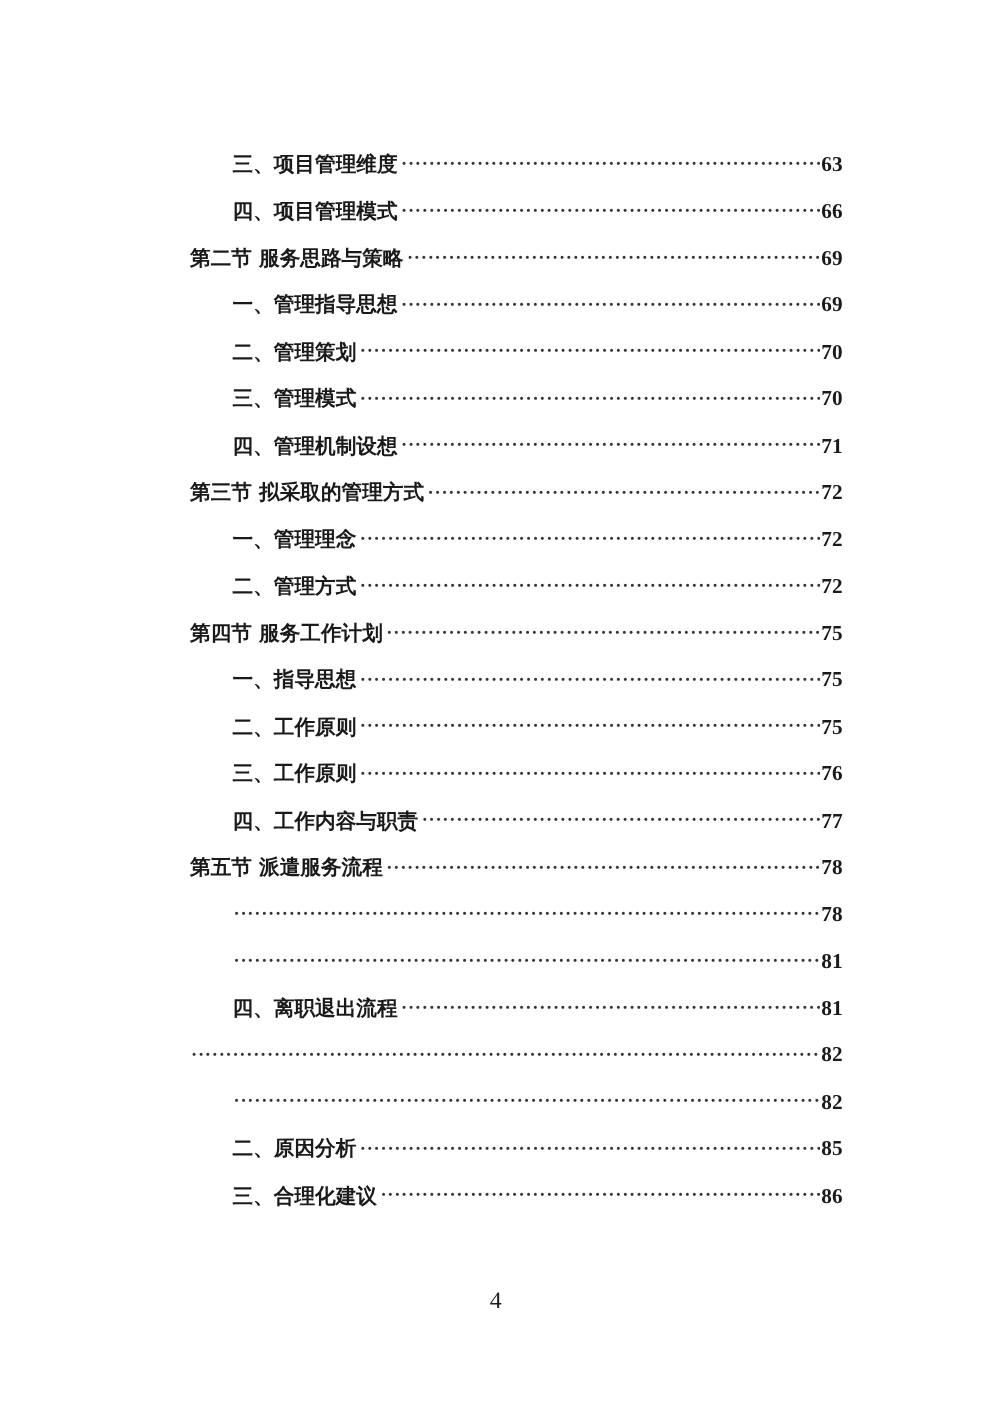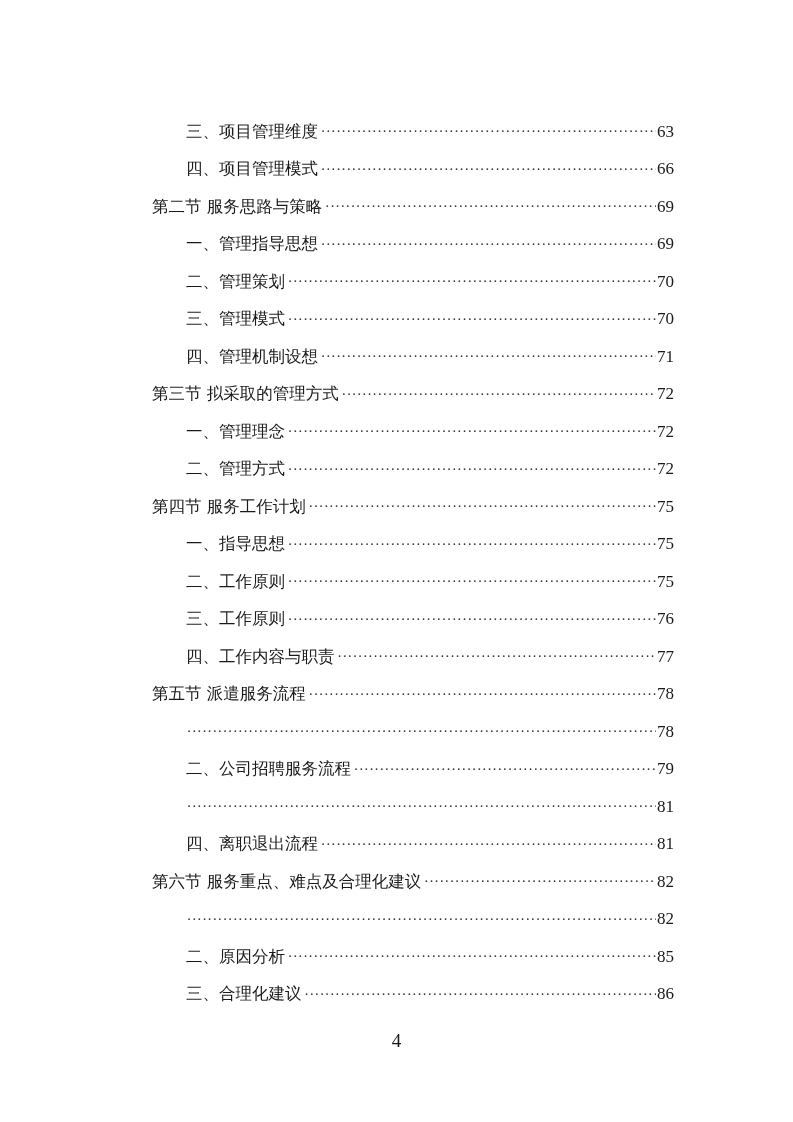"三、项目管理维度" .toc { font-weight: none -> bold }
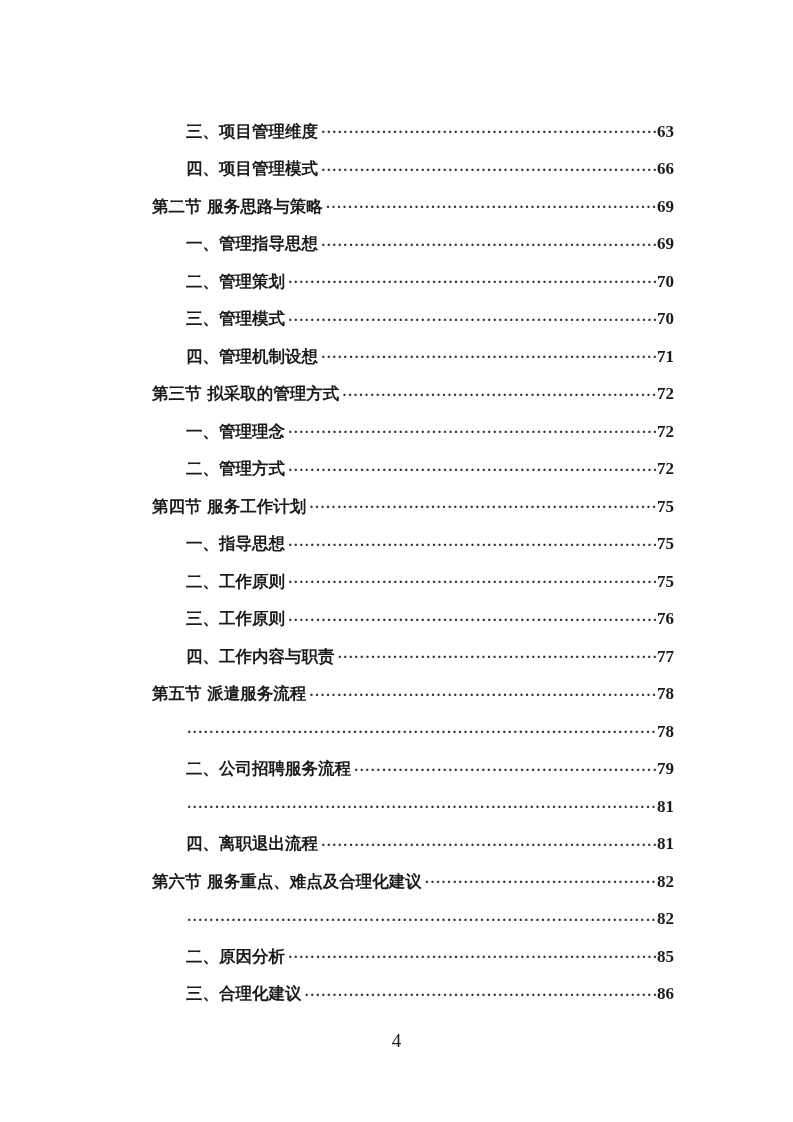"二、公司招聘服务流程" div.row { html: <div> <span>二、公司招聘服务流程</span> <span></span> <span>79</span> </div> -> none }
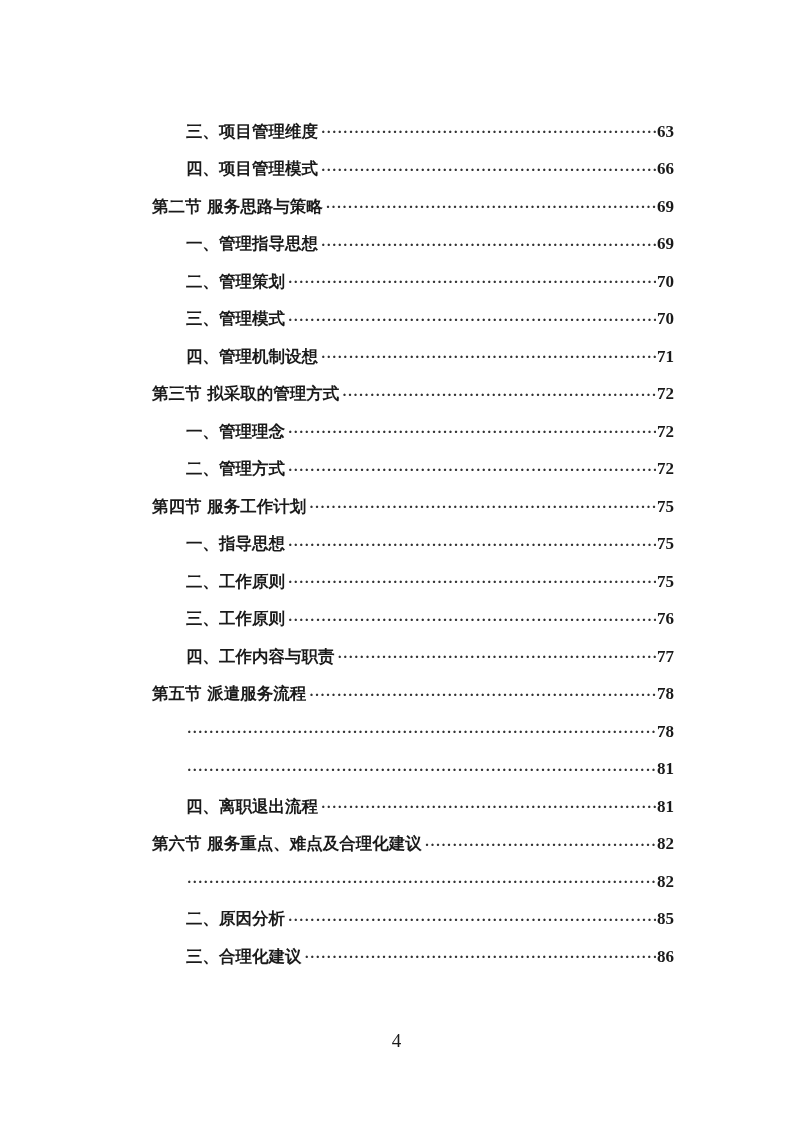"第六节 服务重点、难点及合理化建议" span.label { html: <span>第六节 服务重点、难点及合理化建议</span> -> none }
